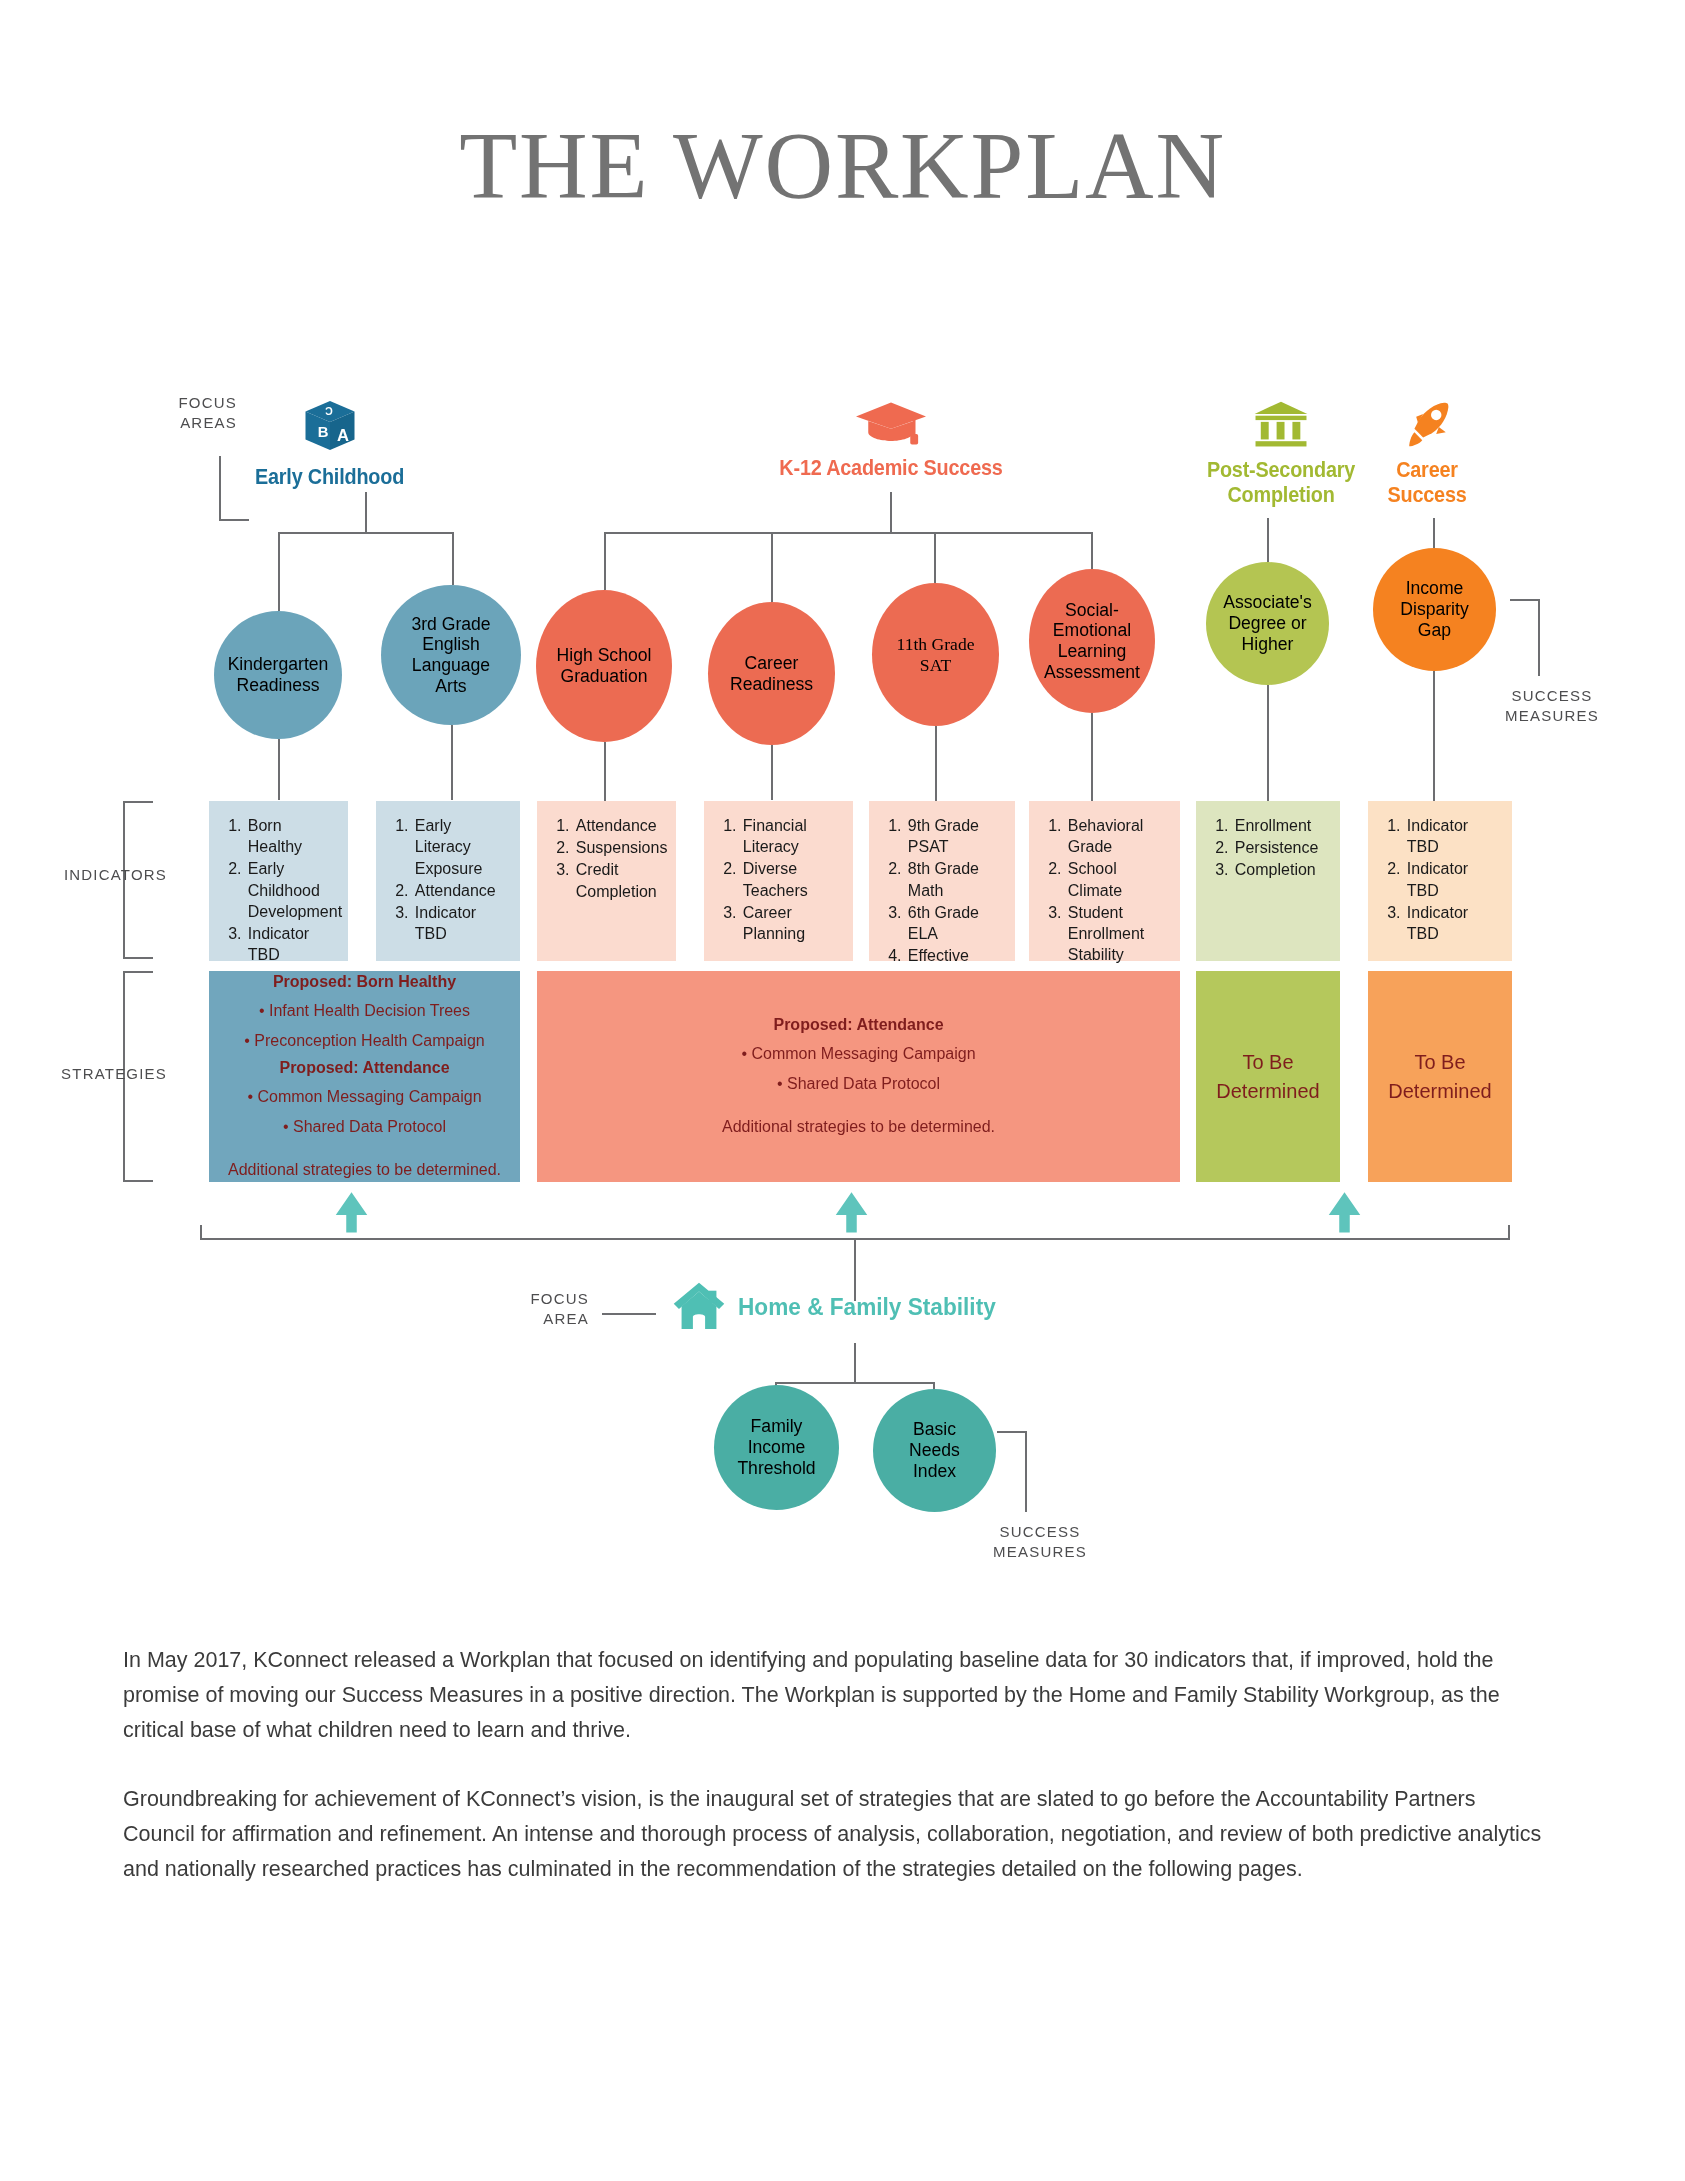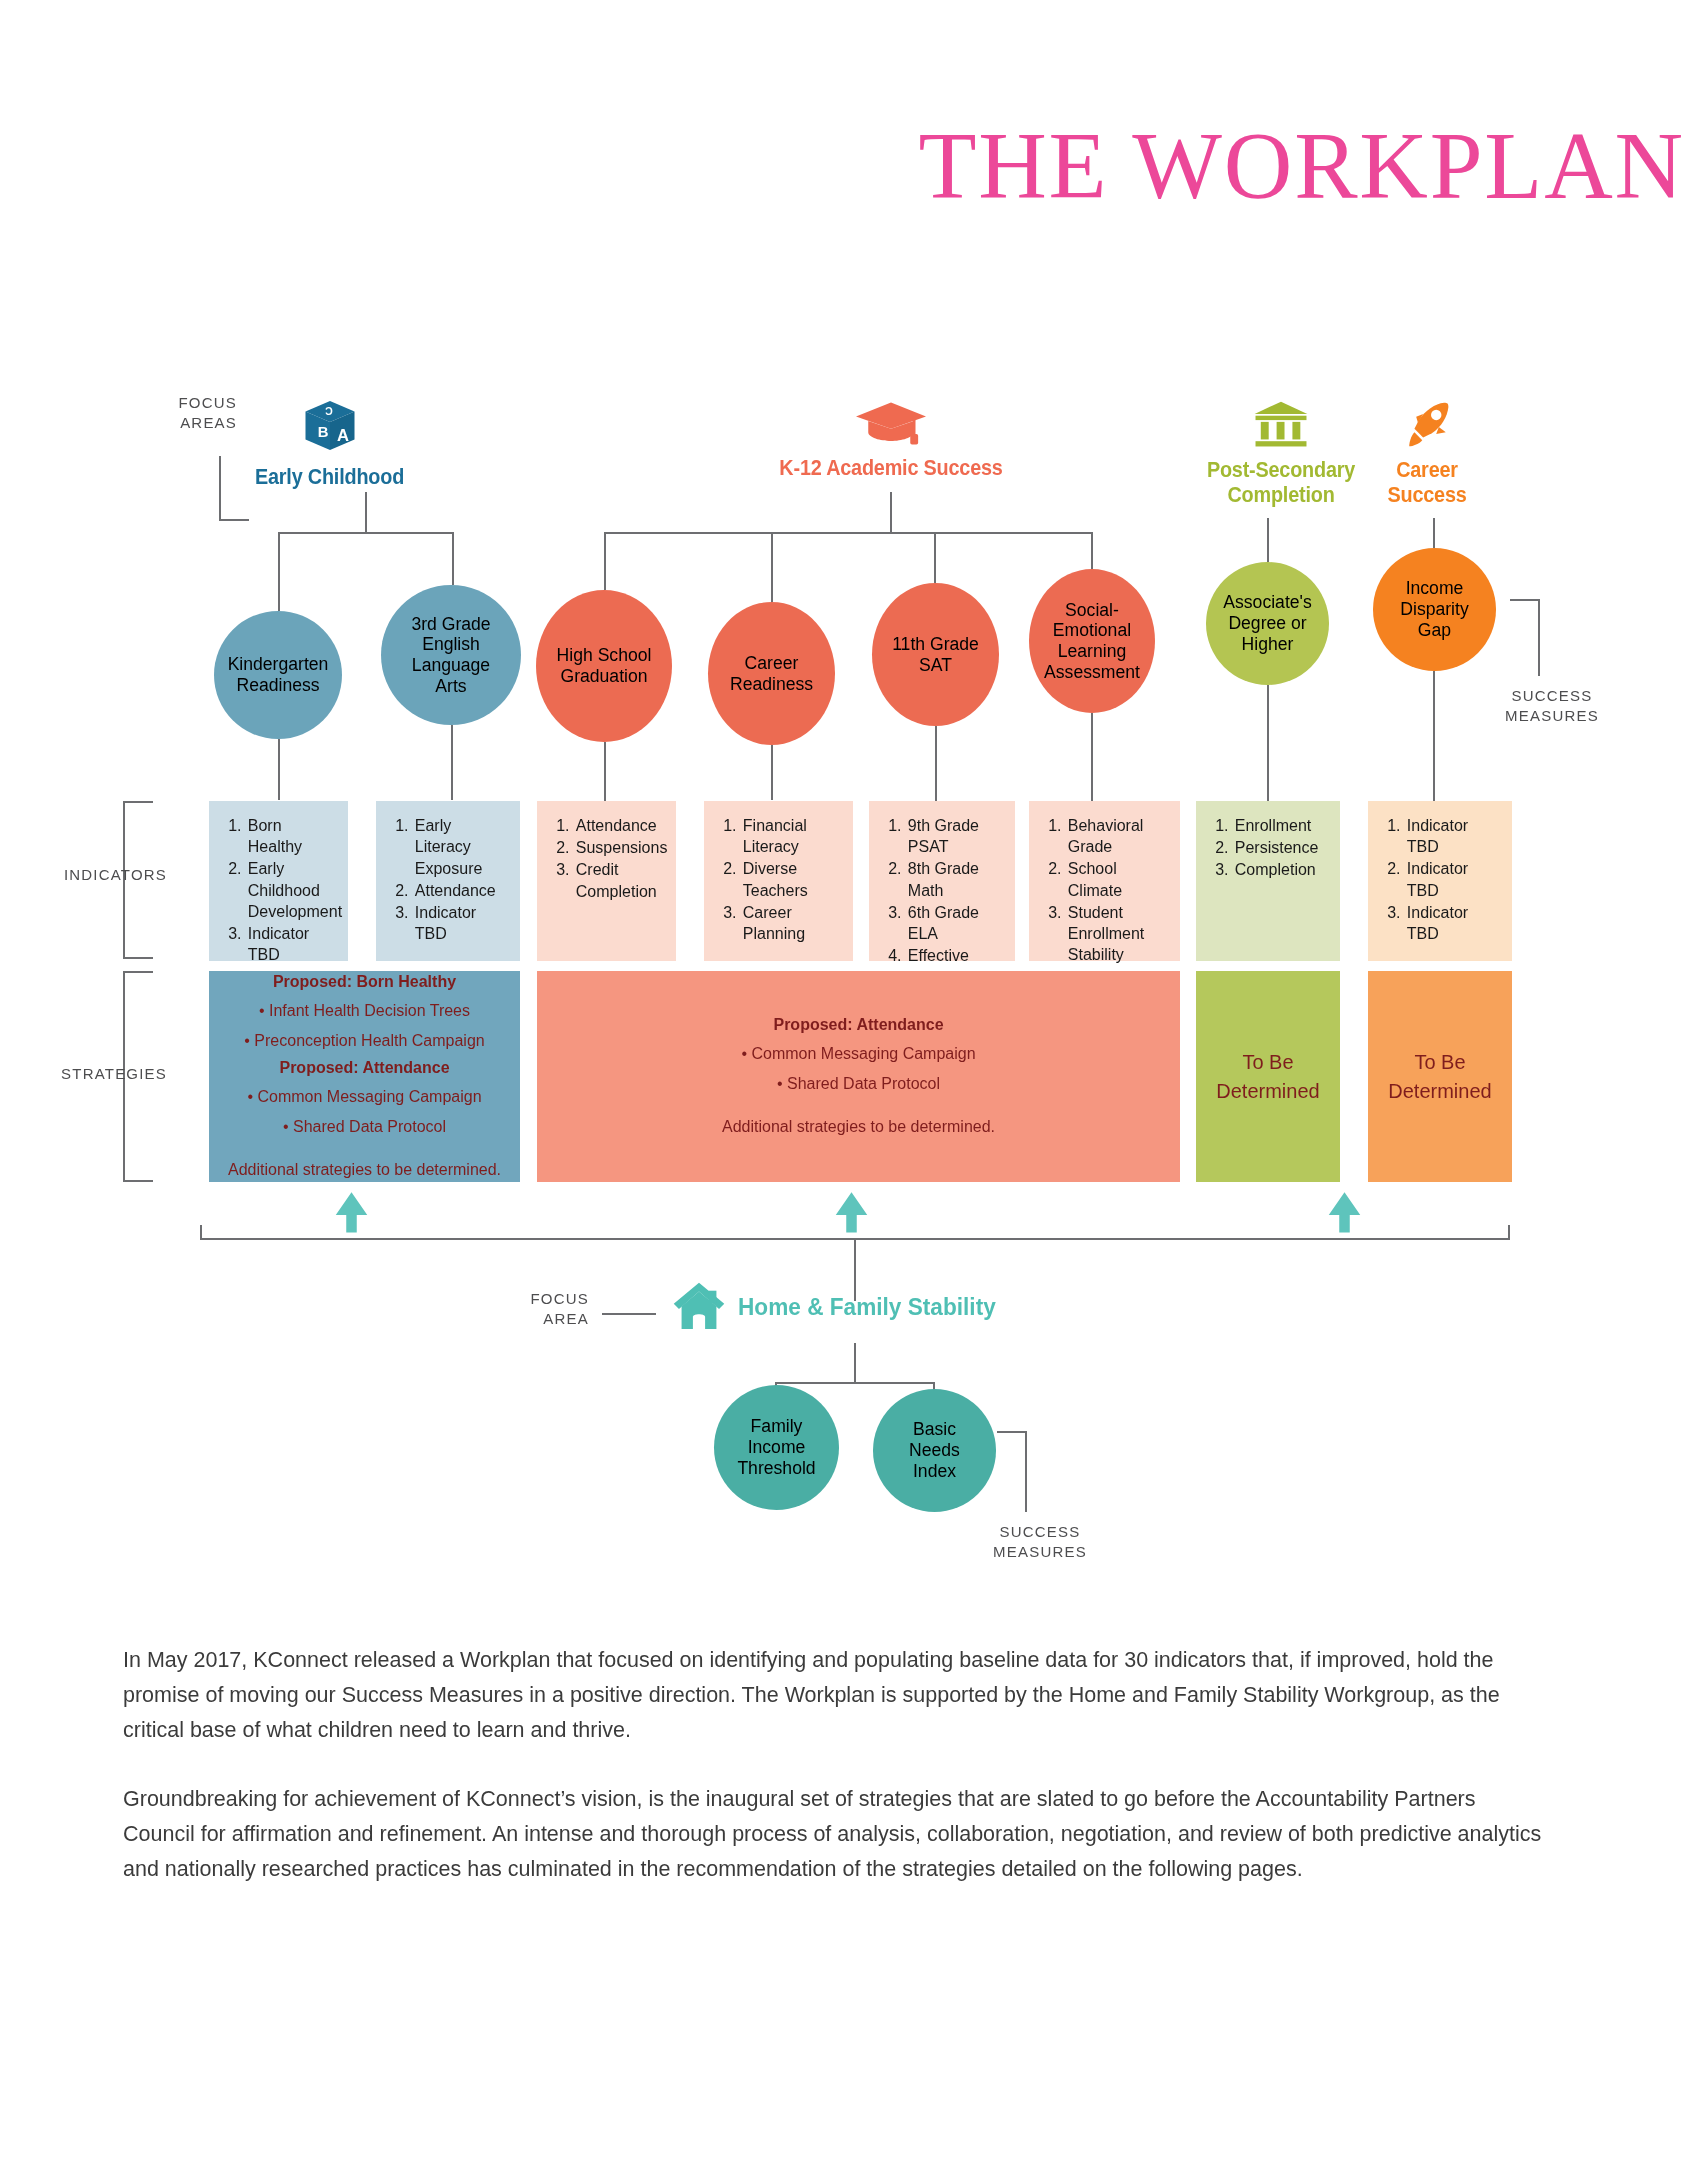"THE WORKPLAN" #title { color: #ec4899 -> #737373; text-align: right -> center }
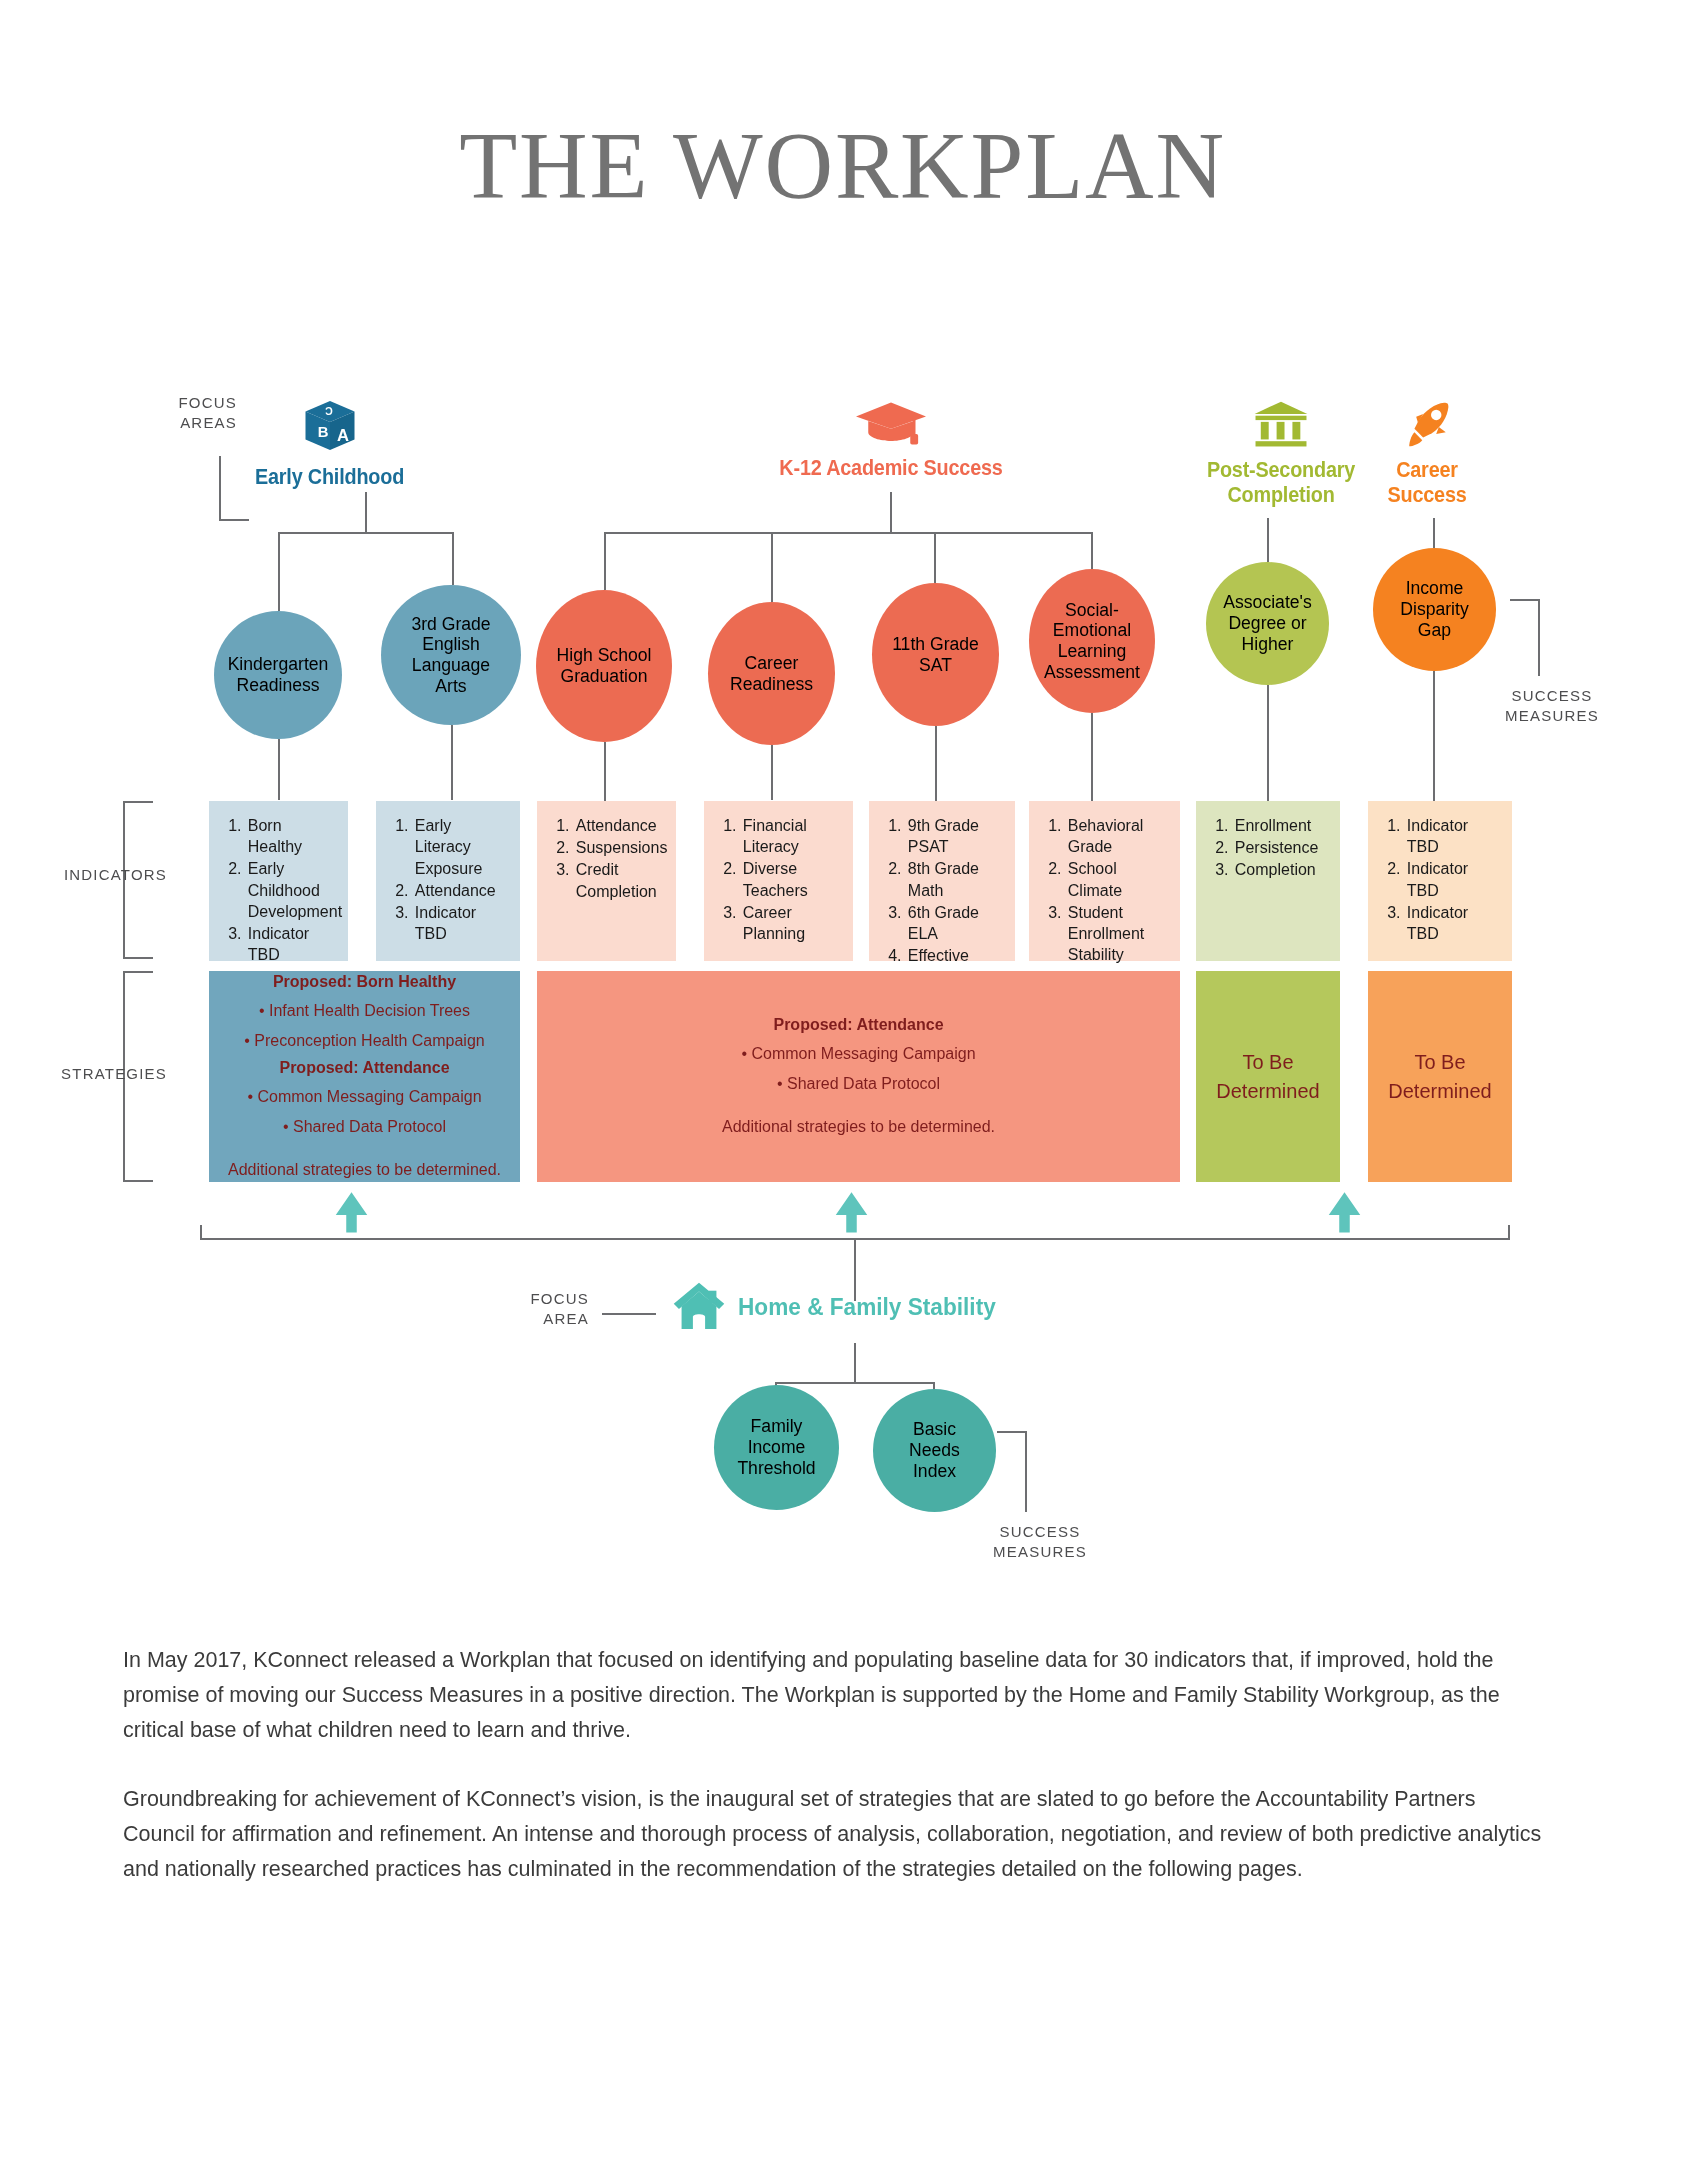"11th Grade" div.circ { font-family: none -> Liberation Serif, serif }
